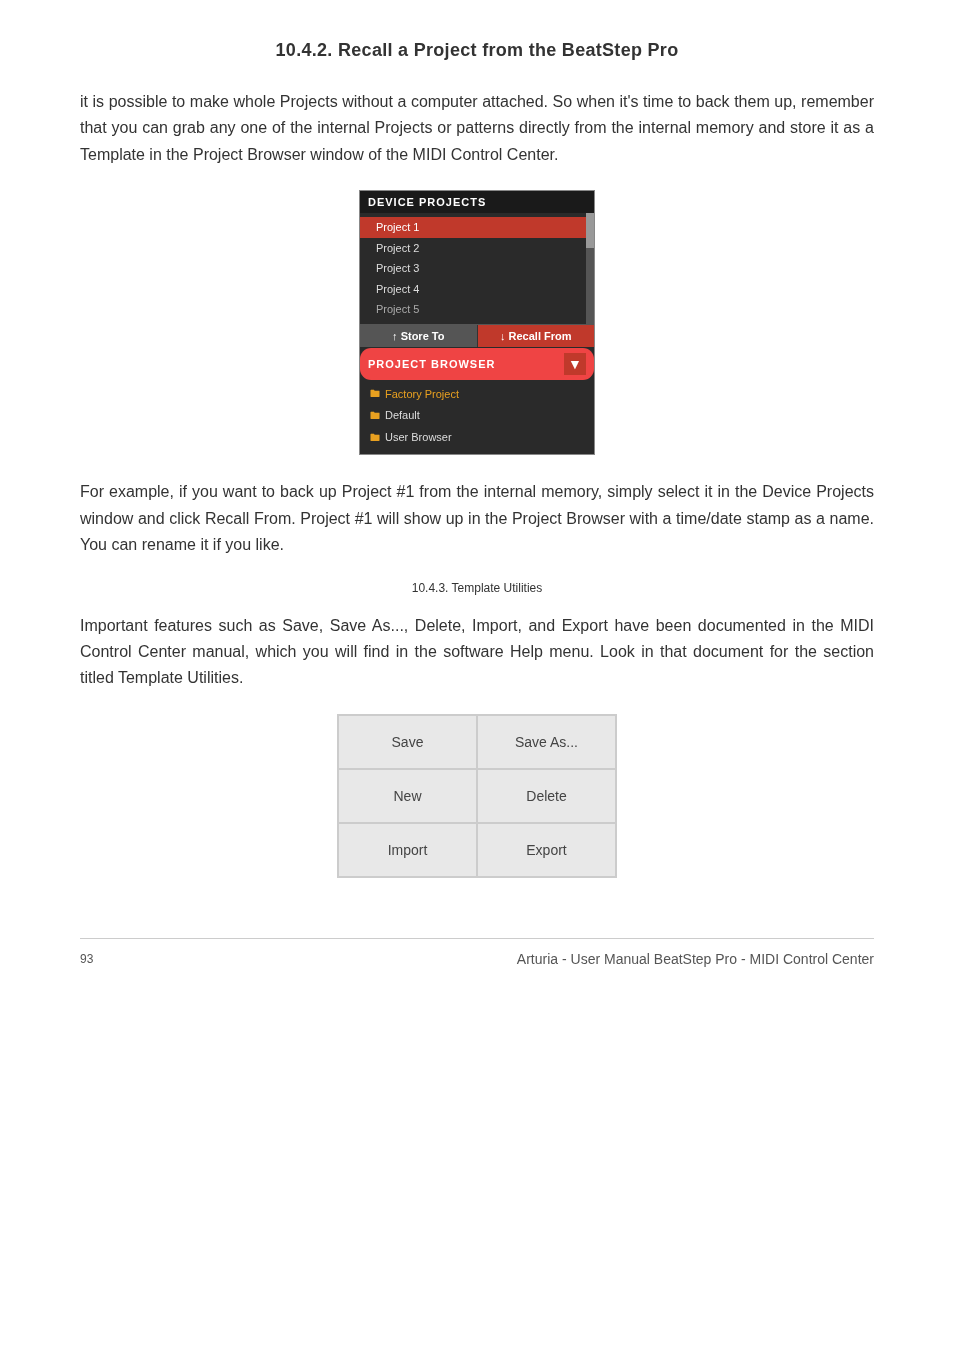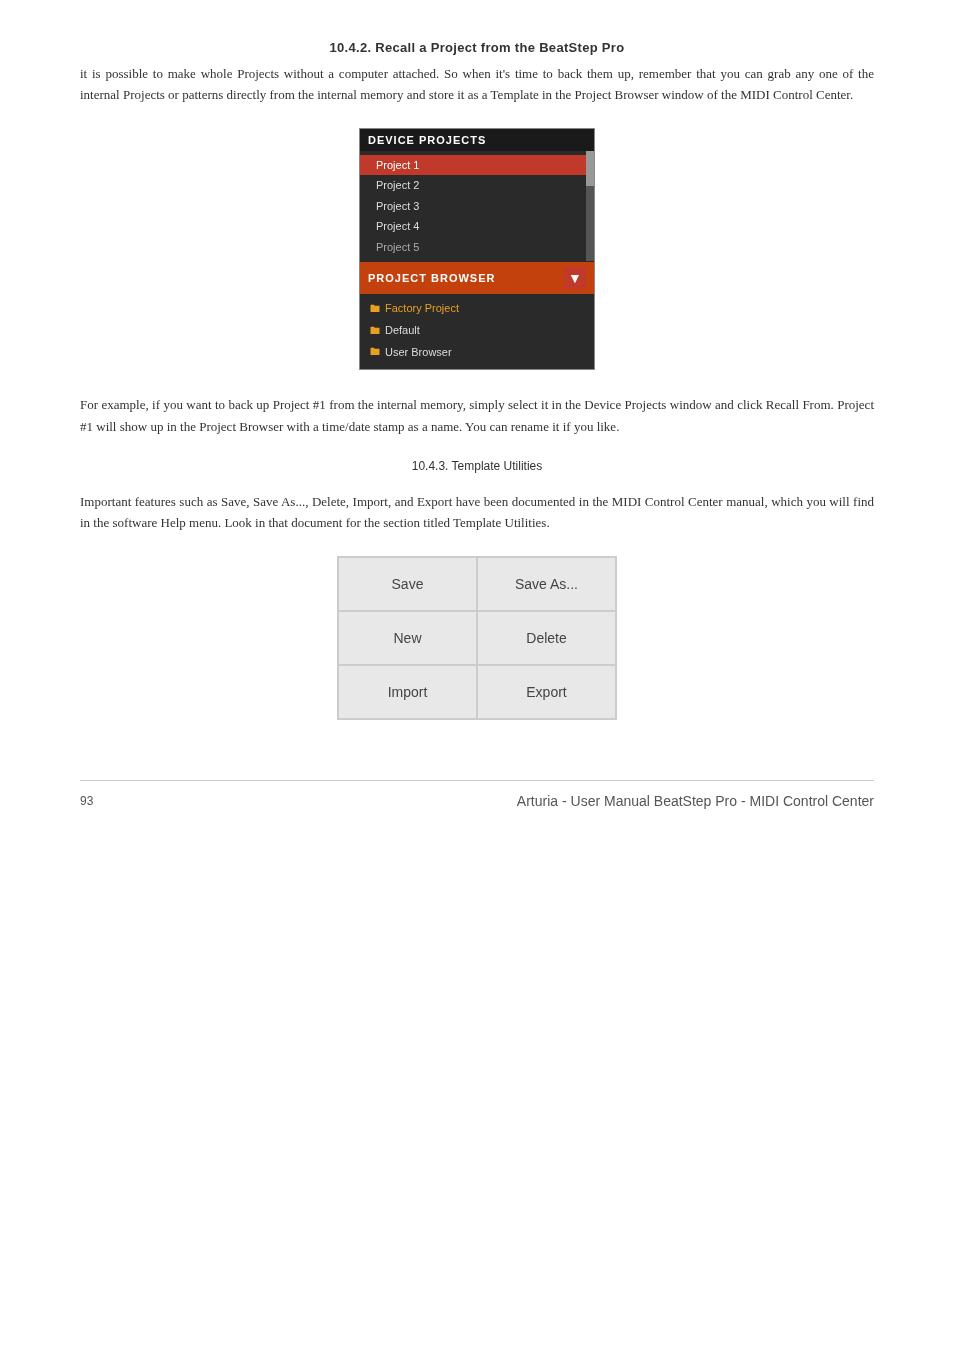"10.4.2. Recall a Project from" .section-heading { font-size: 13px -> 18px; margin-bottom: 8px -> 28px }
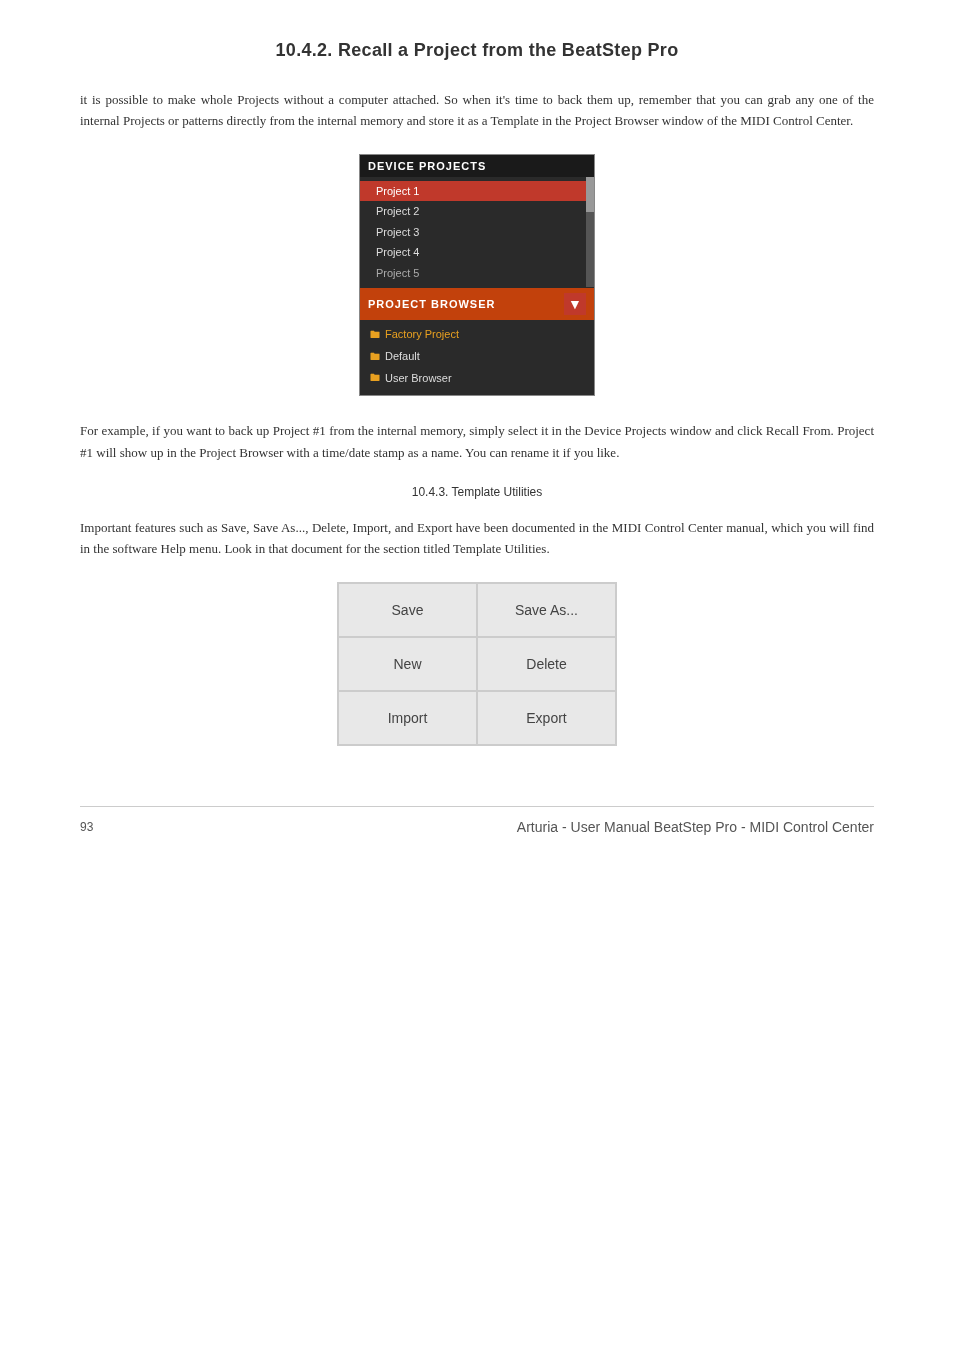"it is possible to make" .body-text { font-family: Liberation Serif, serif -> Liberation Sans, sans-serif; font-size: 13px -> 16px }
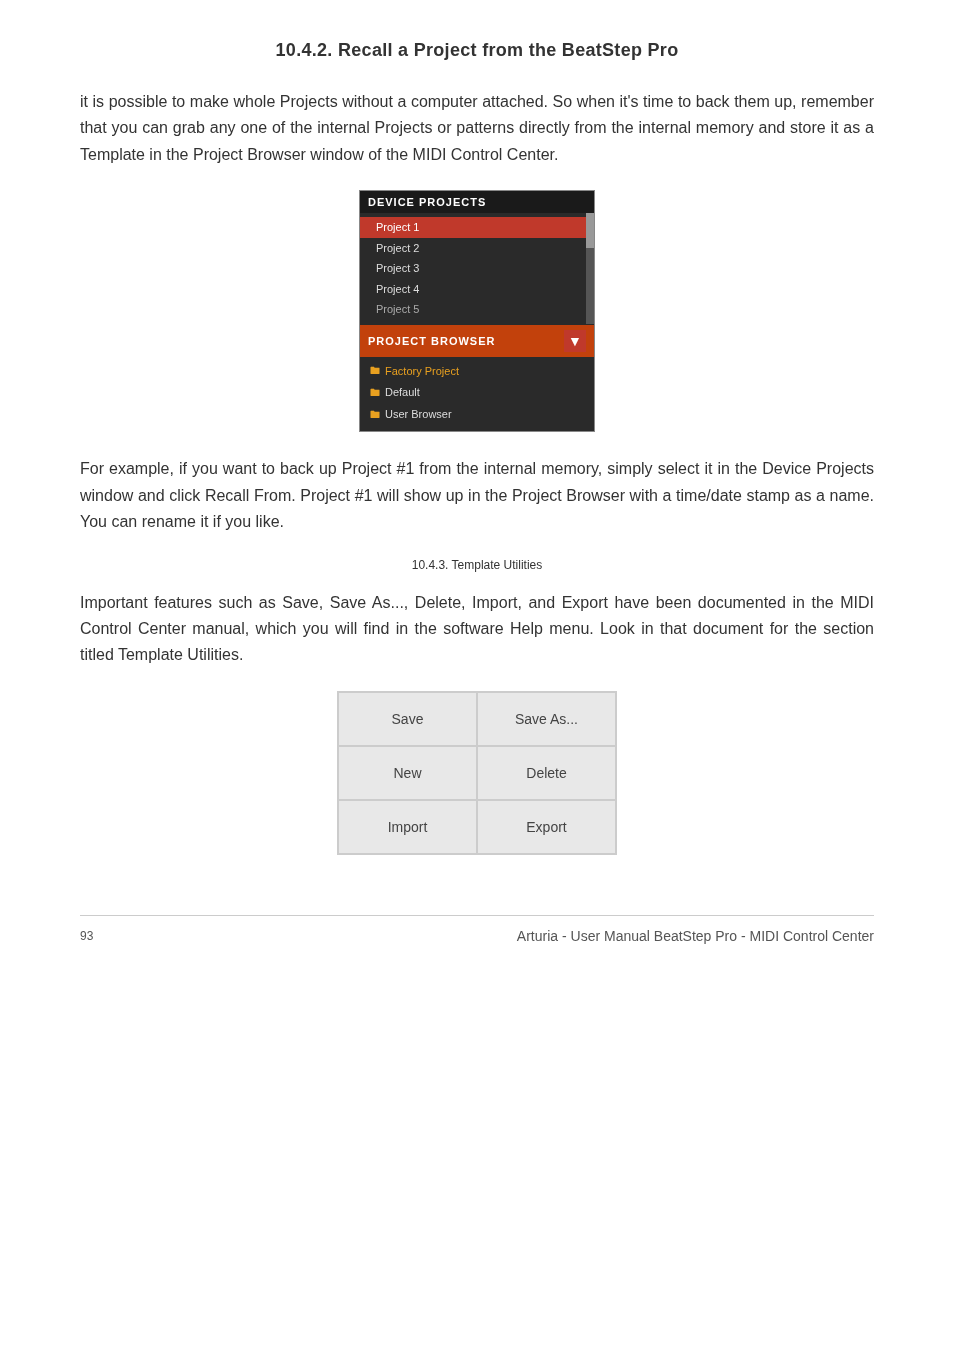"↑ Store To" div.store-recall-row { html: none -> <div> <button> <span>↑ </span><span>Store To</span> </button> <button> <span>↓ </span><span>Recall From</span> </button> </div> }
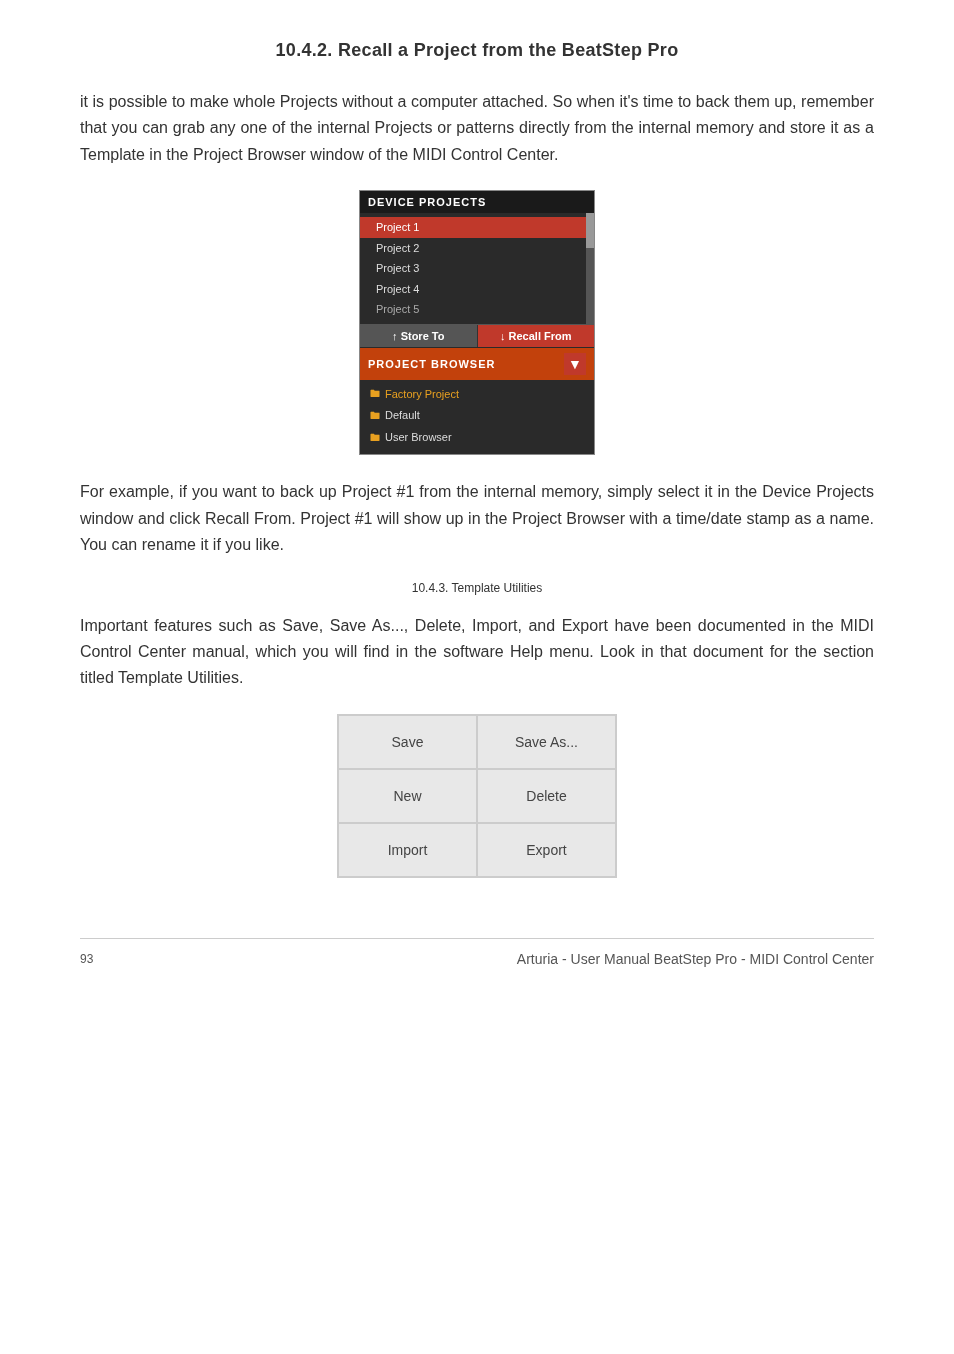"PROJECT BROWSER" .project-browser-header { background: #c2410c -> #ef4444; border-radius: none -> 11px }
